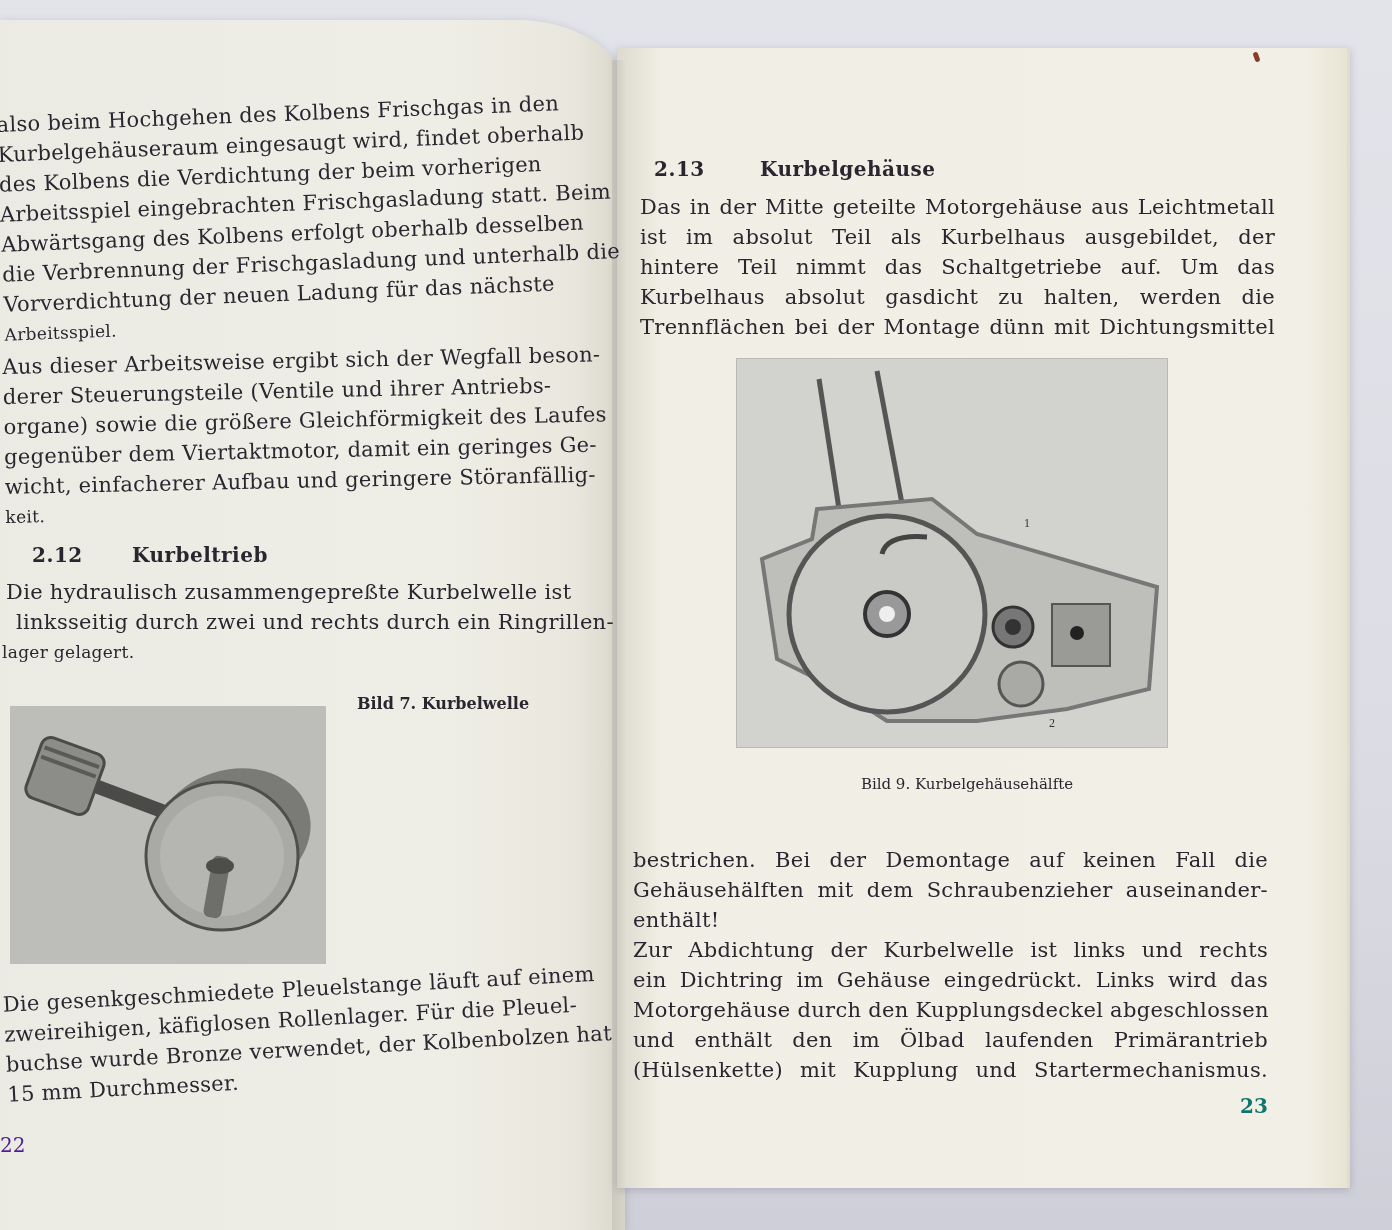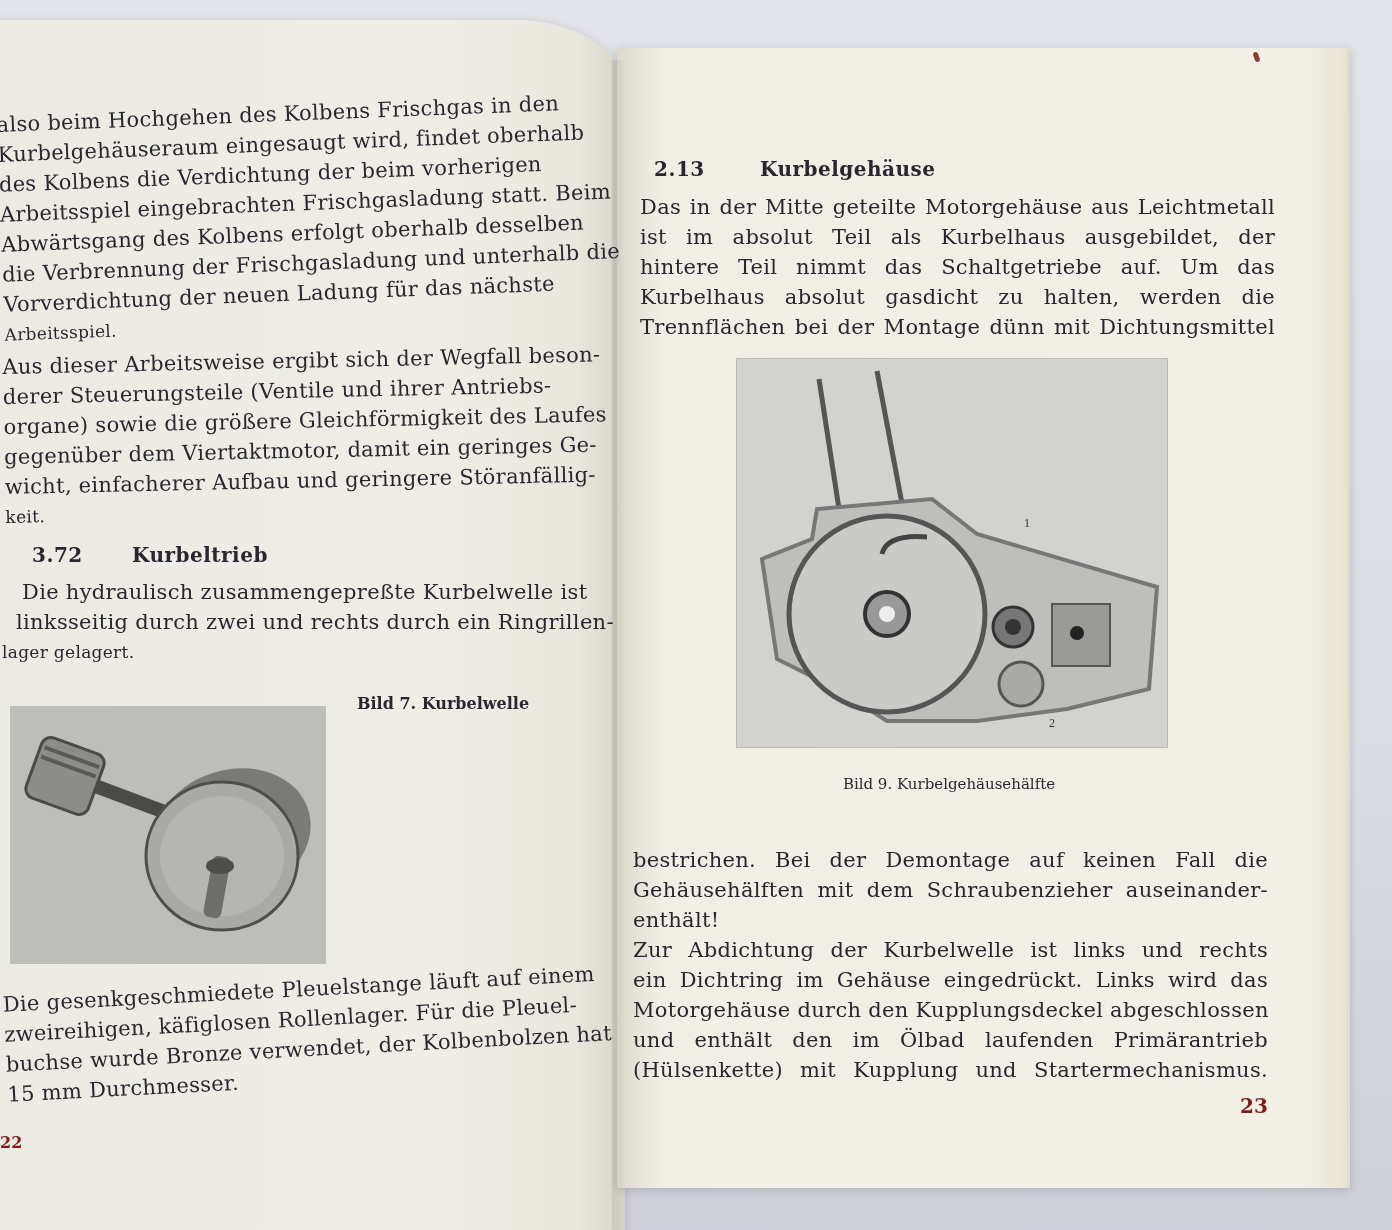"3.72" span.num { text: 3.72 -> 2.12 }
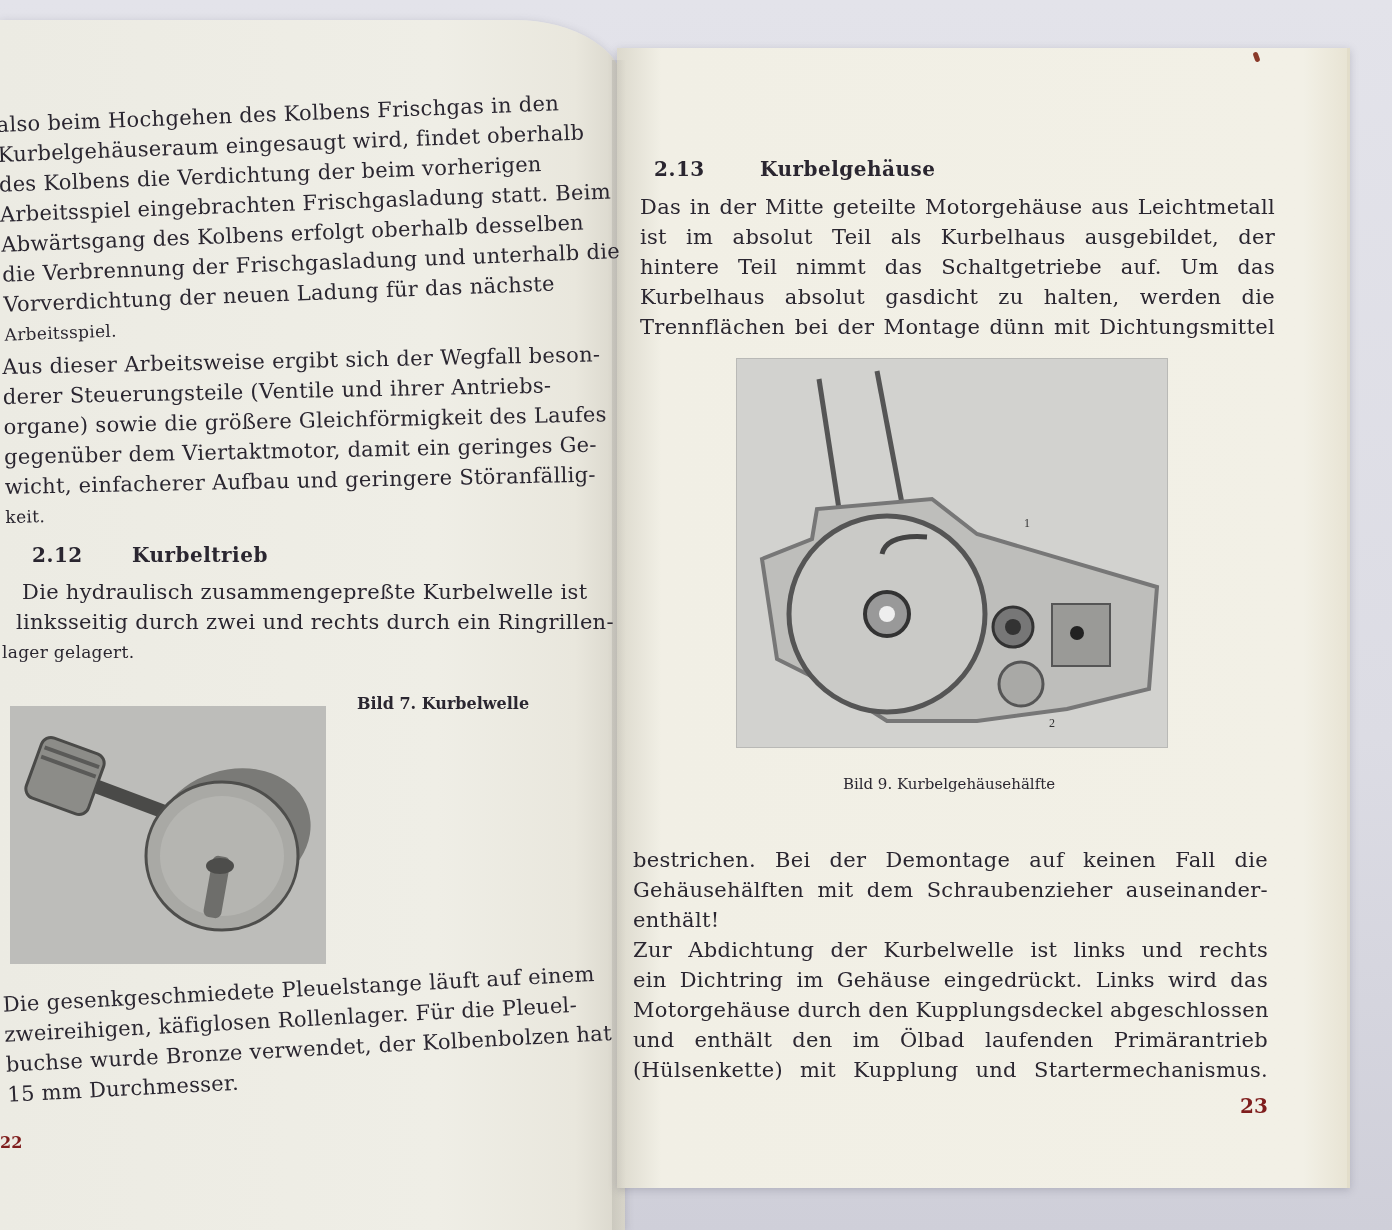"Die hydraulisch zusammengepreßte" div.text-line { padding-left: 22px -> 6px }
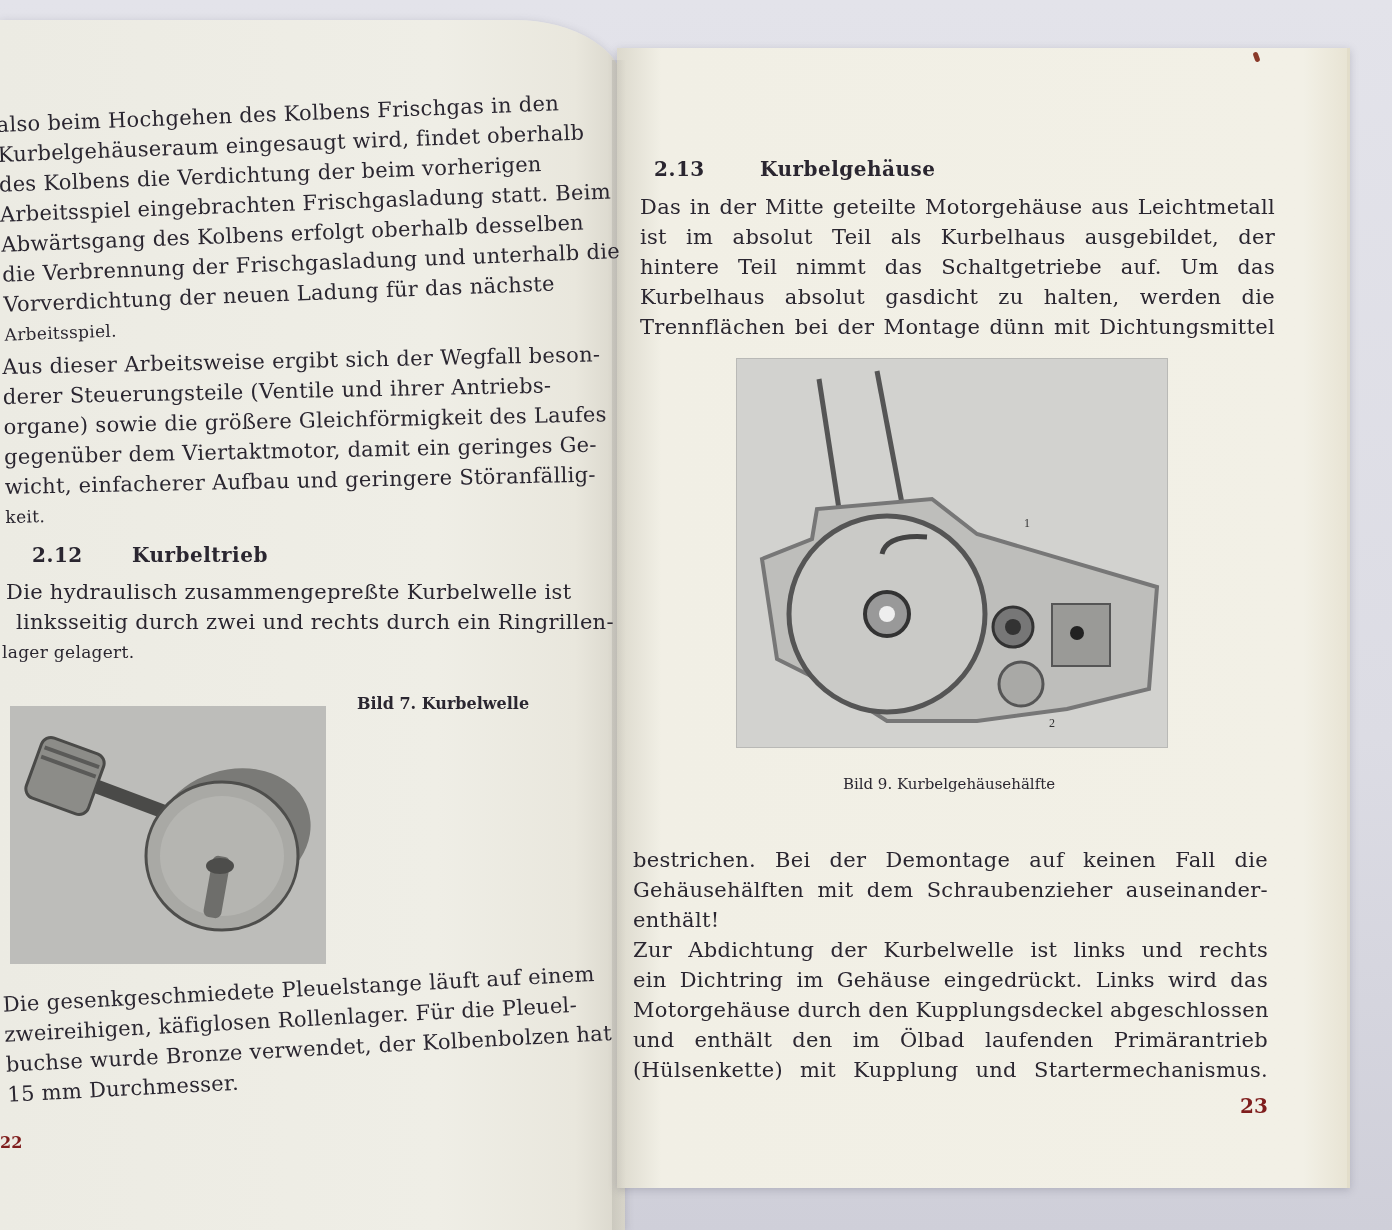"Bild 9. Kurbelgehäusehälfte" #figure-9-caption { left: 679px -> 697px }
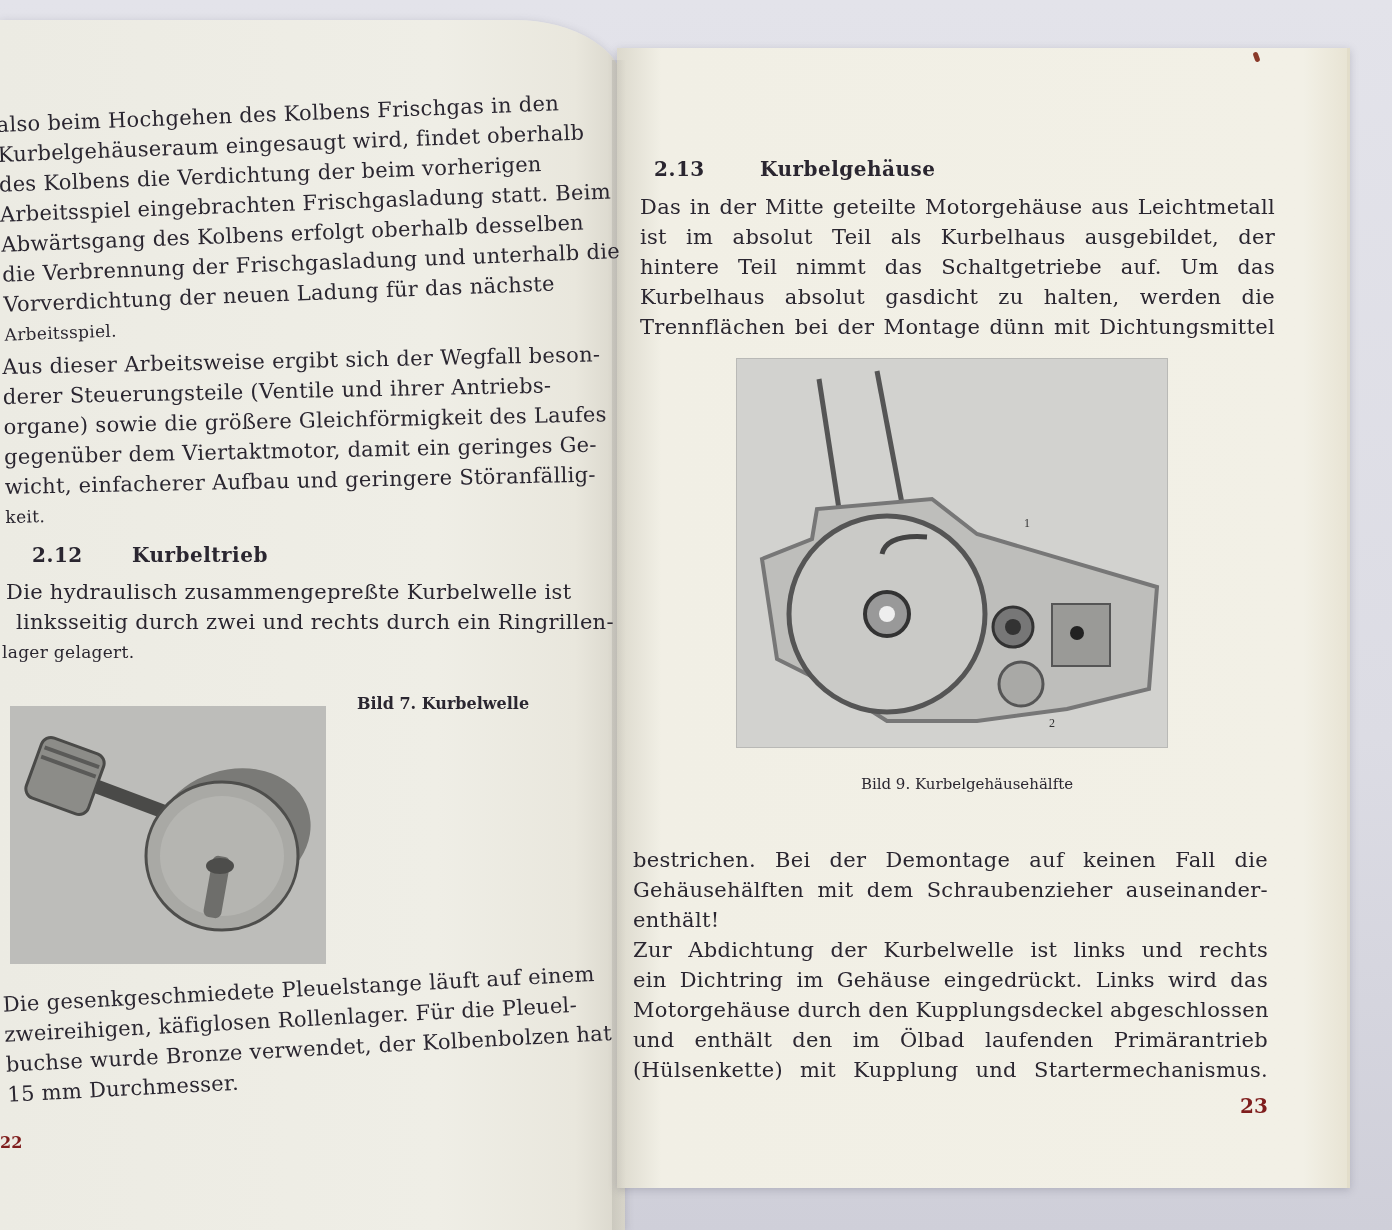"23" #right-page-number { color: #7f1d1d -> #0f766e }
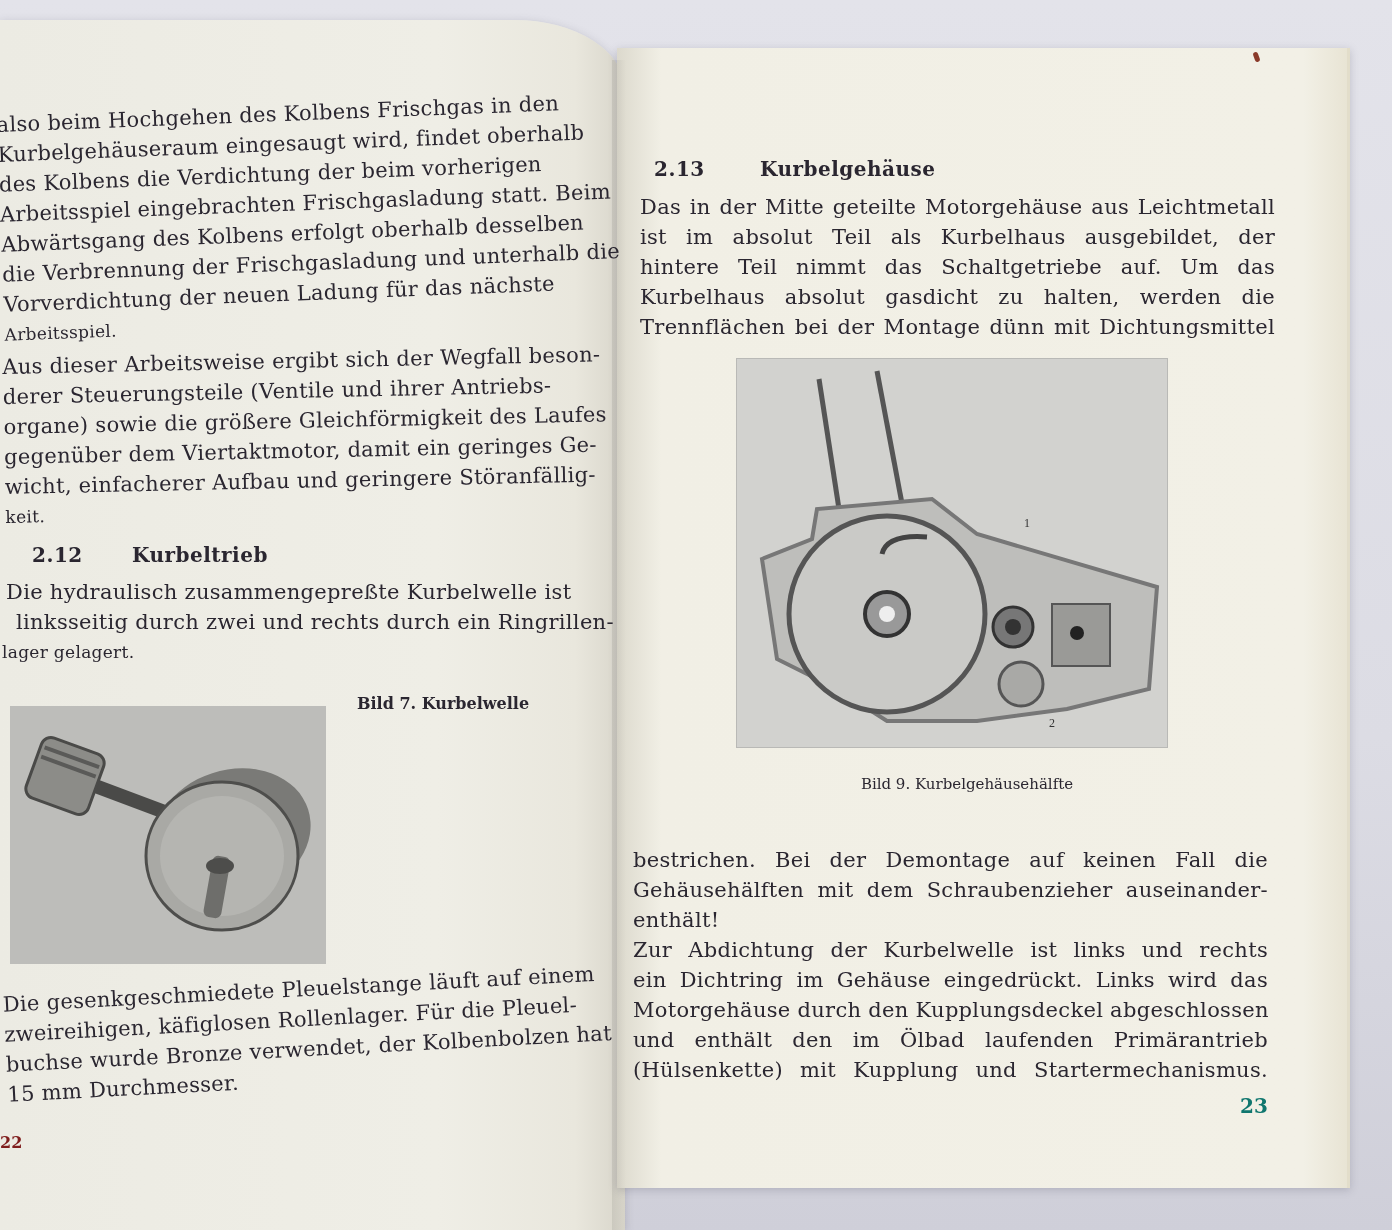"22" #left-page-number { color: #7f1d1d -> #4c1d95; font-size: 16px -> 20px; font-weight: bold -> normal }
